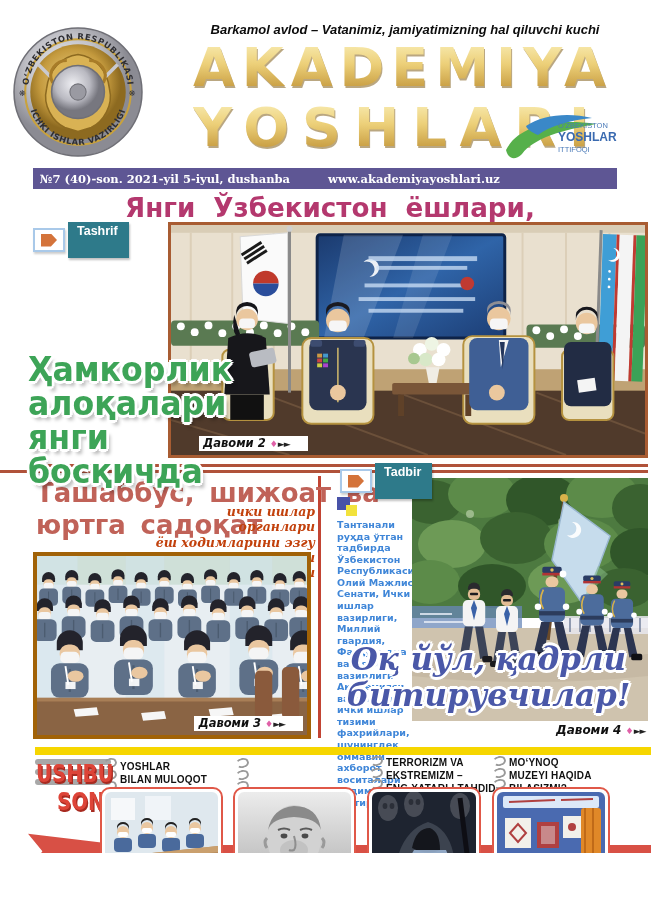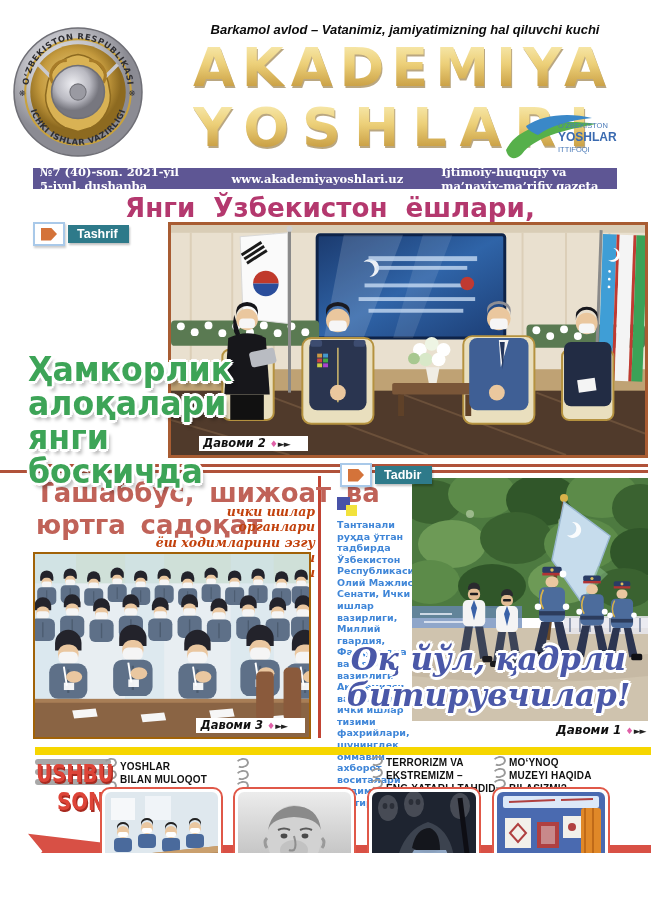"Ijtimoiy-huquqiy va ma’naviy-ma’rifiy" span.seg3 { html: <span>Ijtimoiy-huquqiy va ma’naviy-ma’rifiy gazeta</span> -> none }
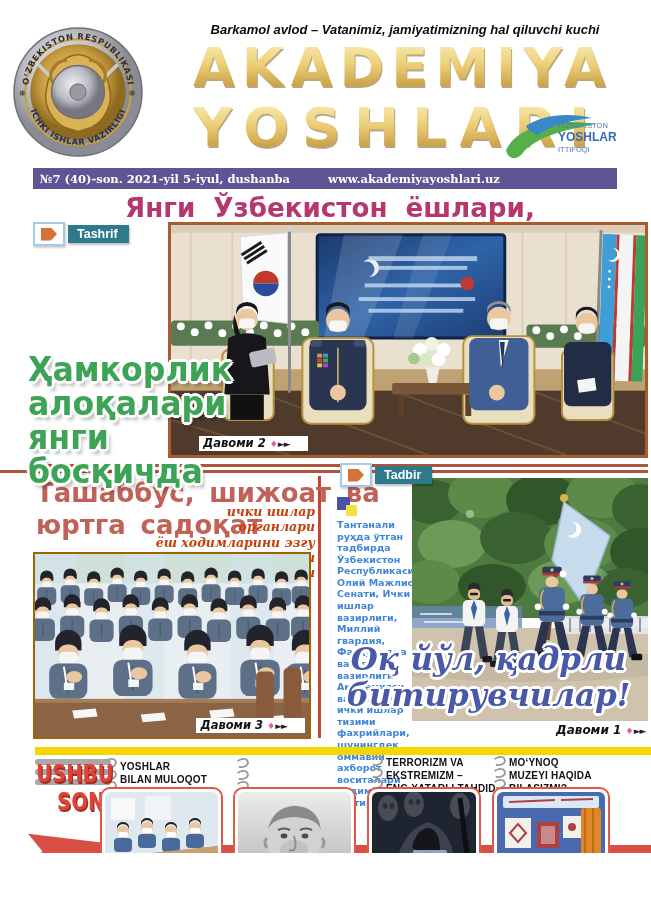"Tashrif" .badge .blabel { padding: 2px 11px 2px 9px -> 2px 11px 20px 9px }
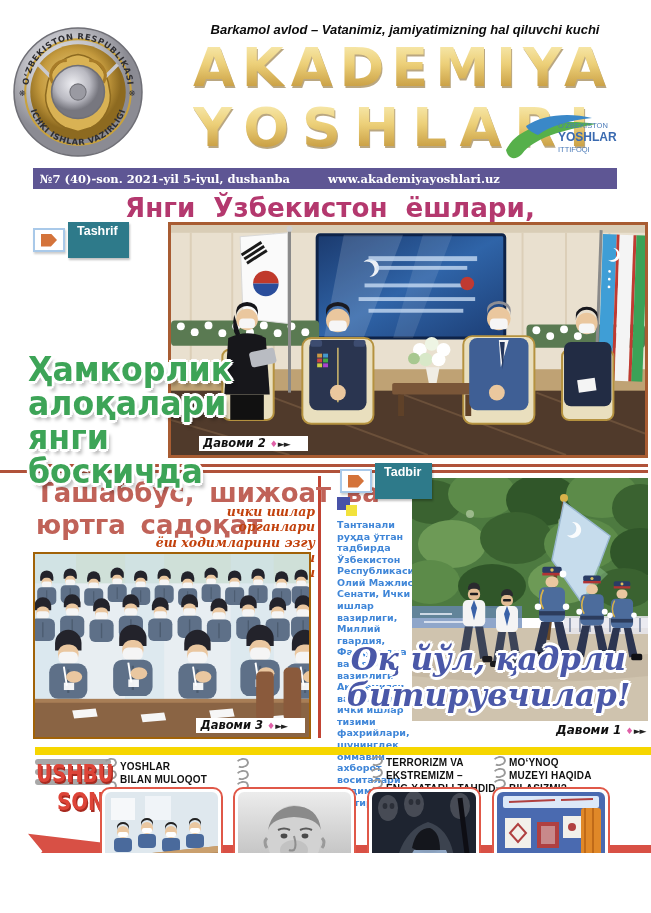"Давоми 3 ♦►►" .photo2 { border: 2px solid #a16207 -> 4px solid #a16207 }
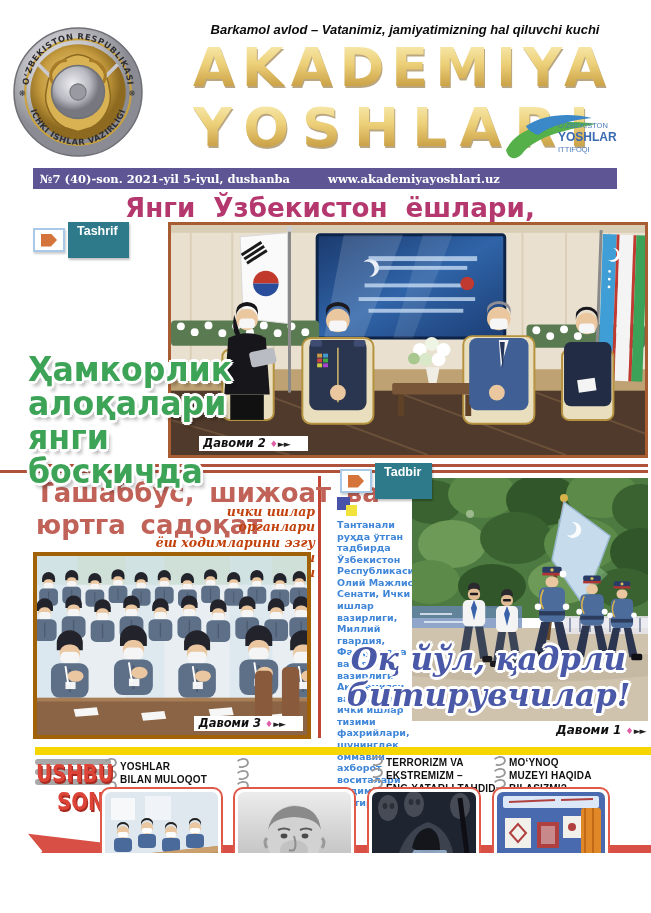"Давоми 1" span { text: 1 -> 4 }
